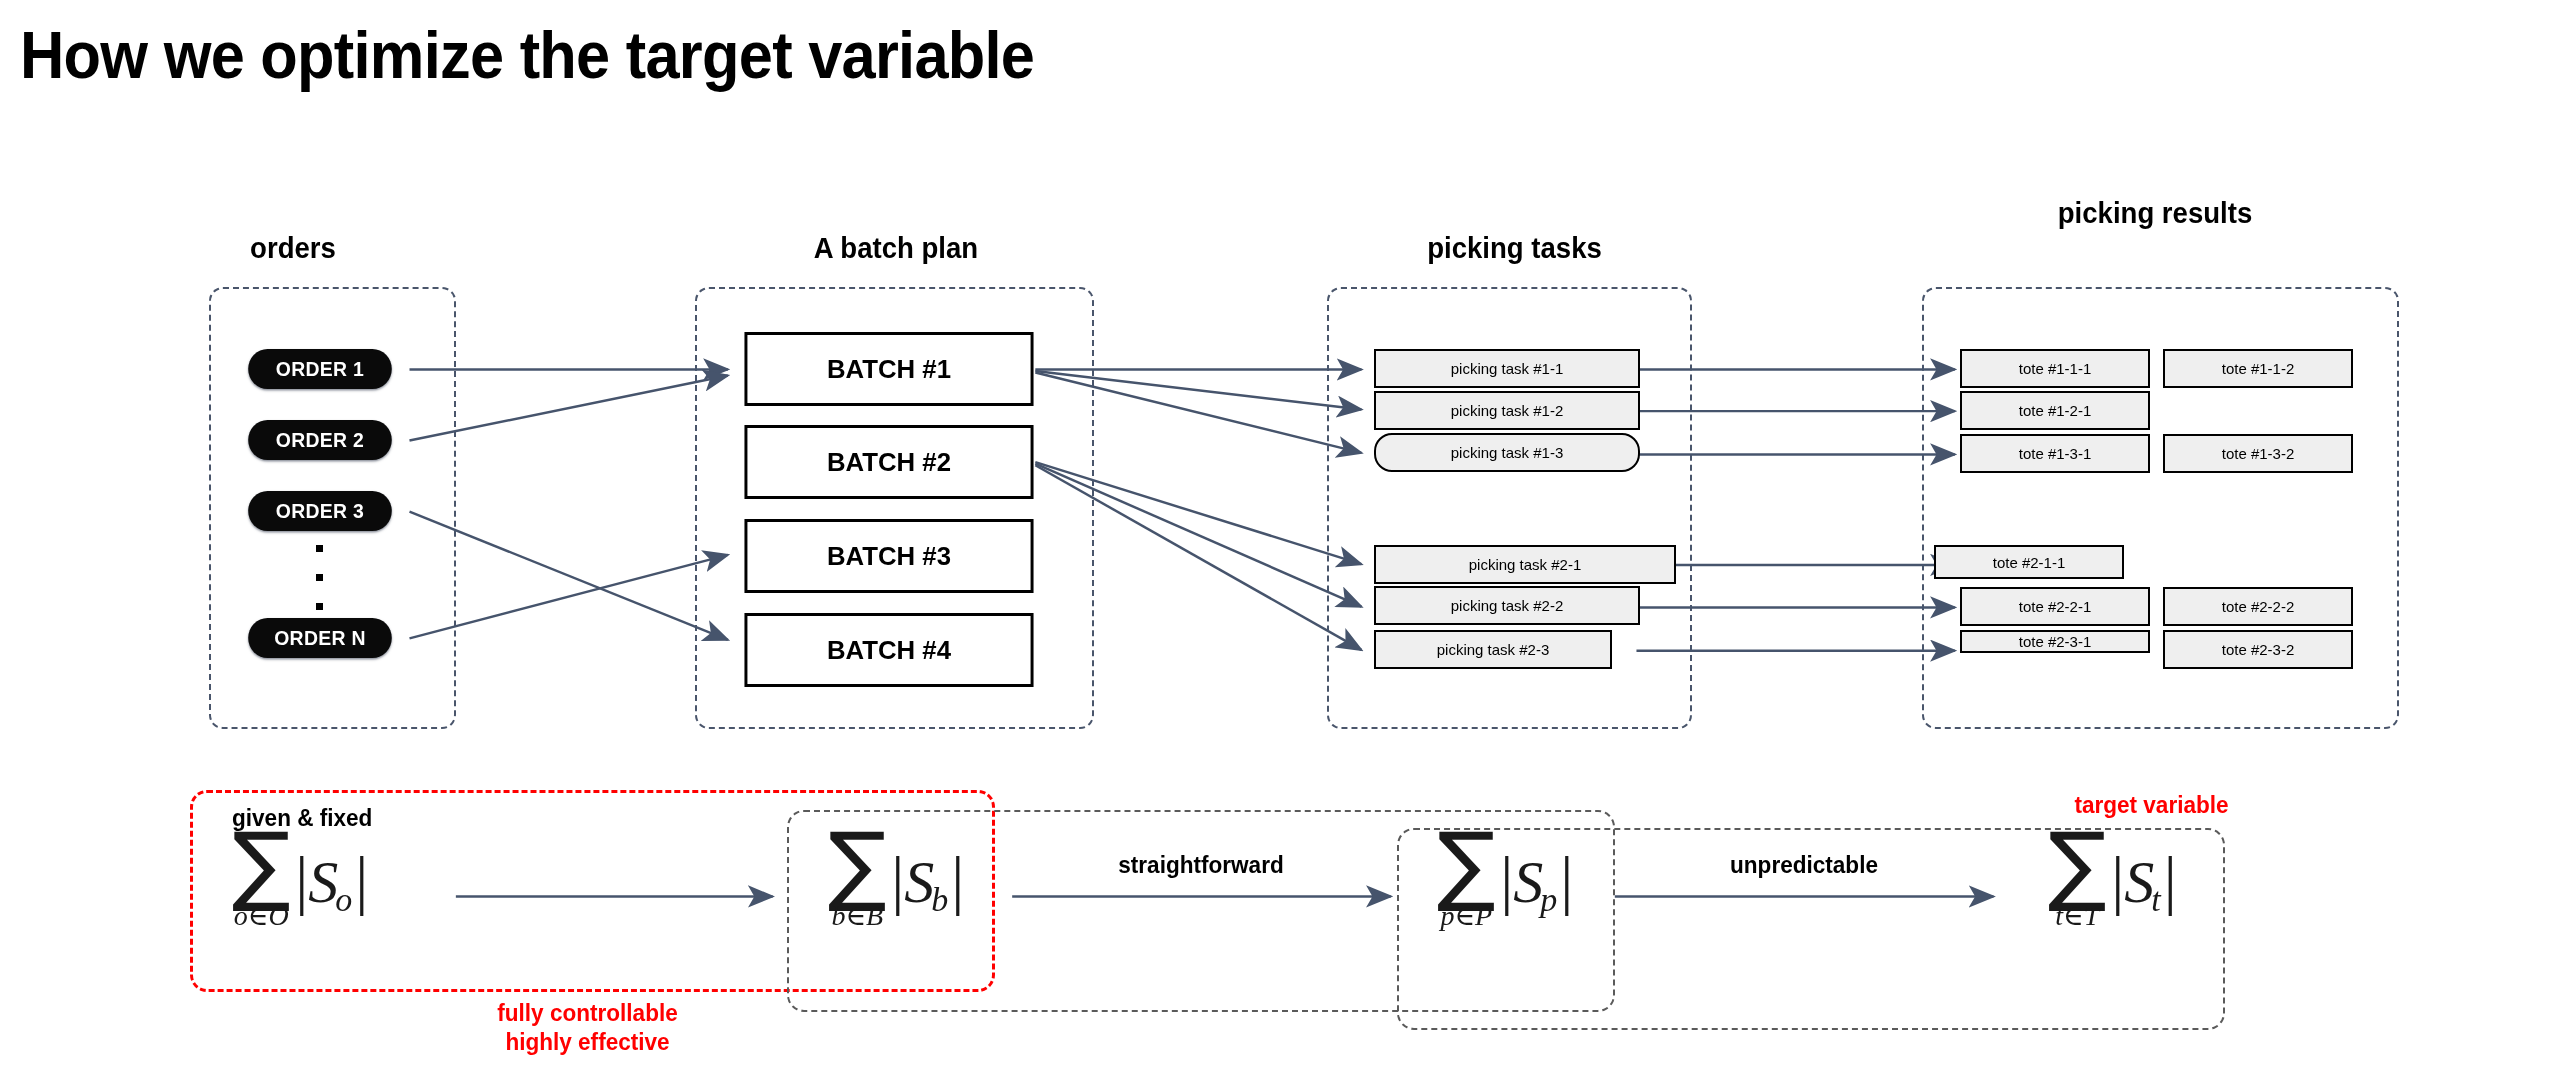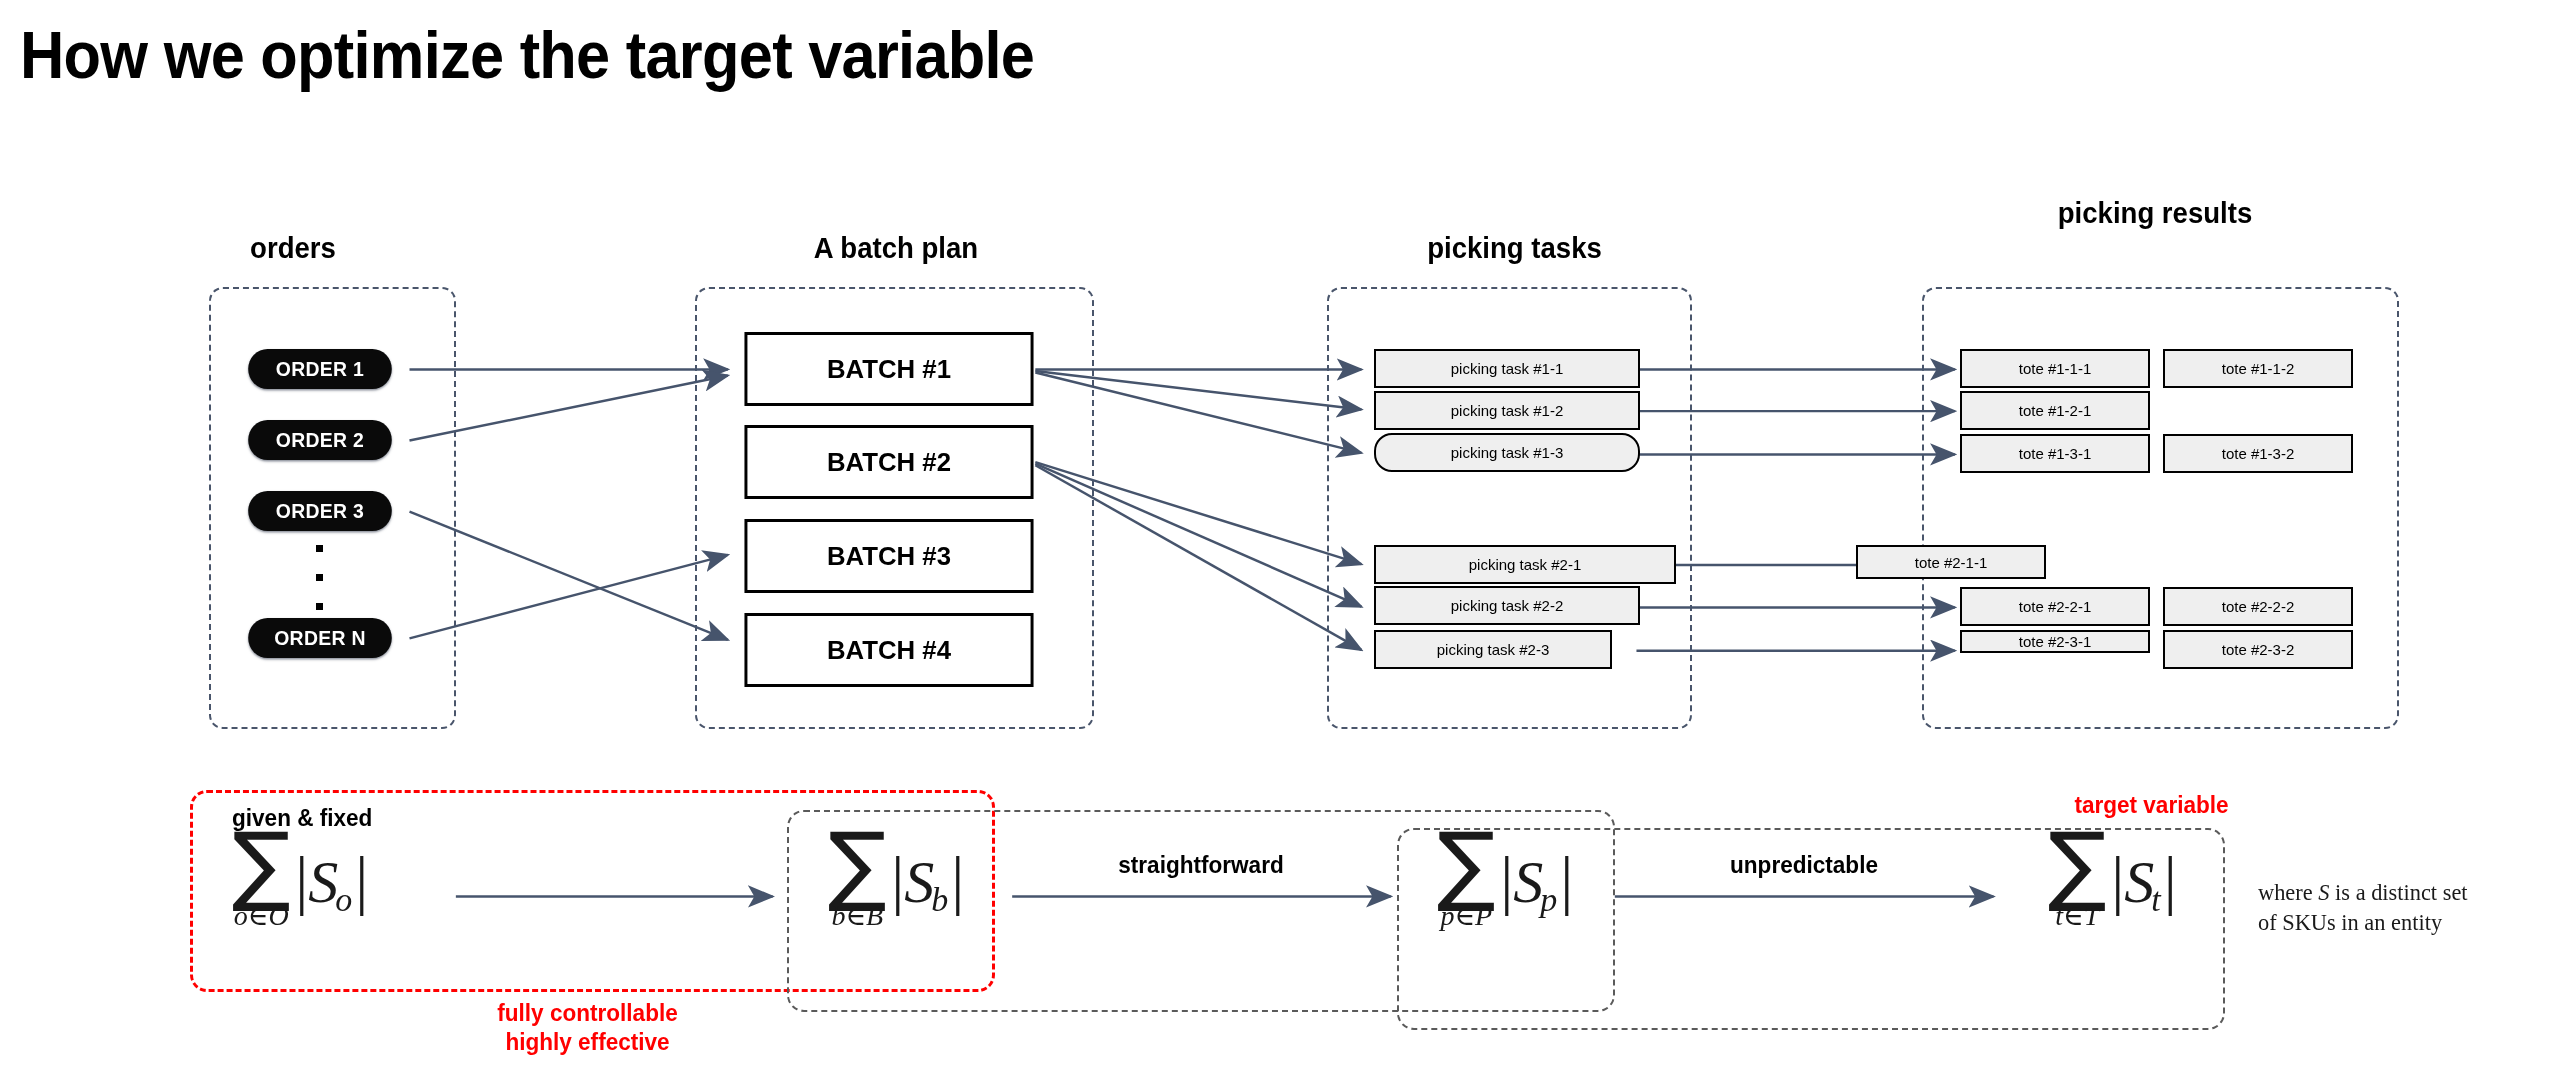"tote #2-1-1" div.cell { left: 1856px -> 1934px }
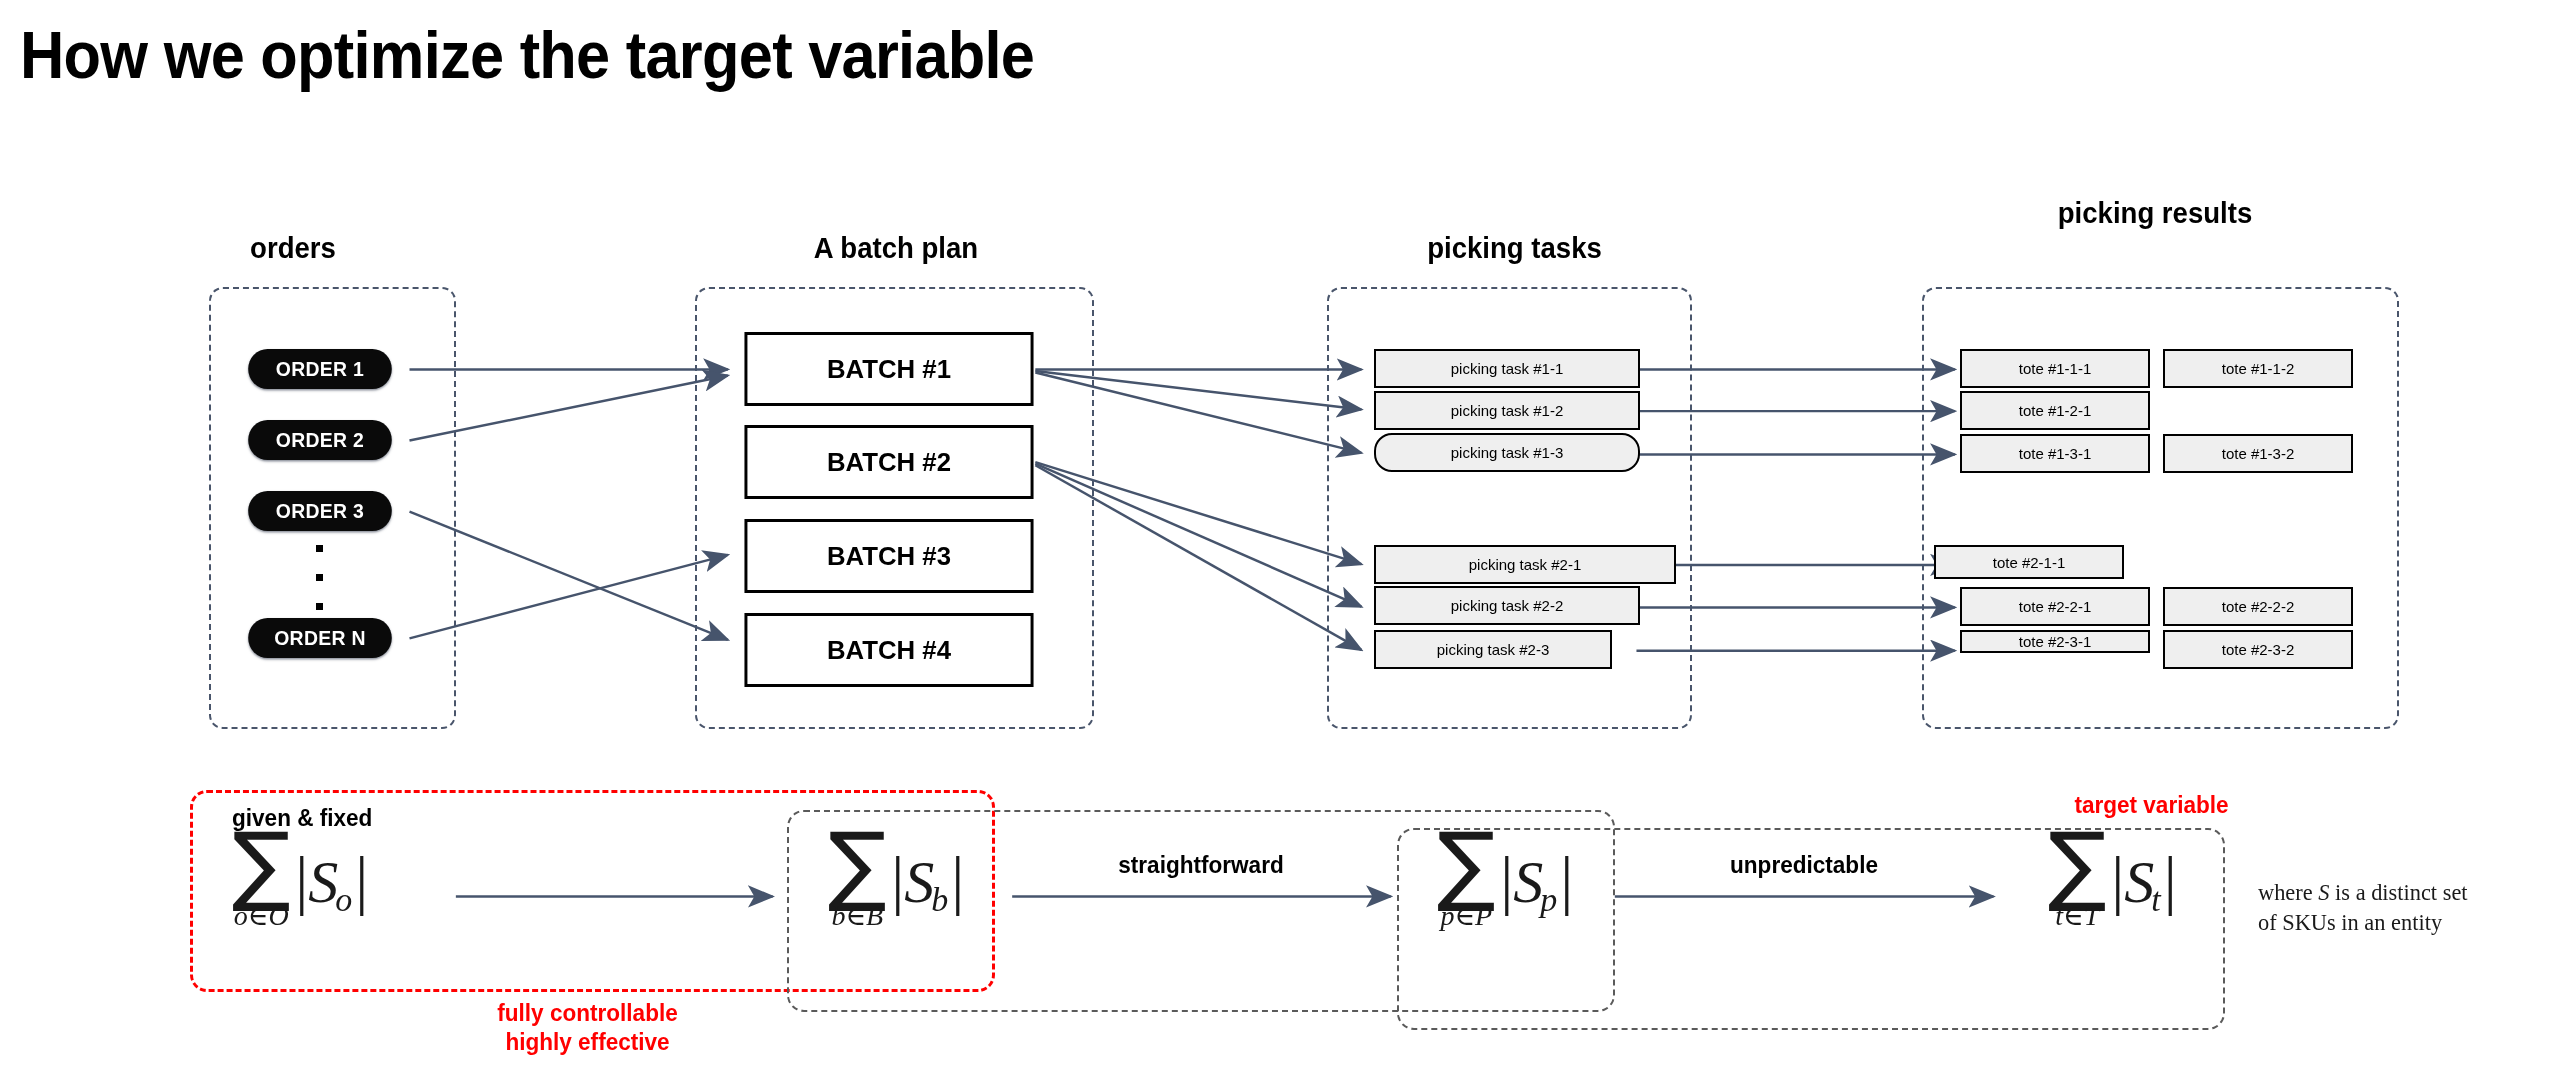"where S is a distinct" div.note { html: <div> <div><span>where </span><i>S</i><span> is a distinct set</span></div> <div>of SKUs in an entity</div> </div> -> none }
